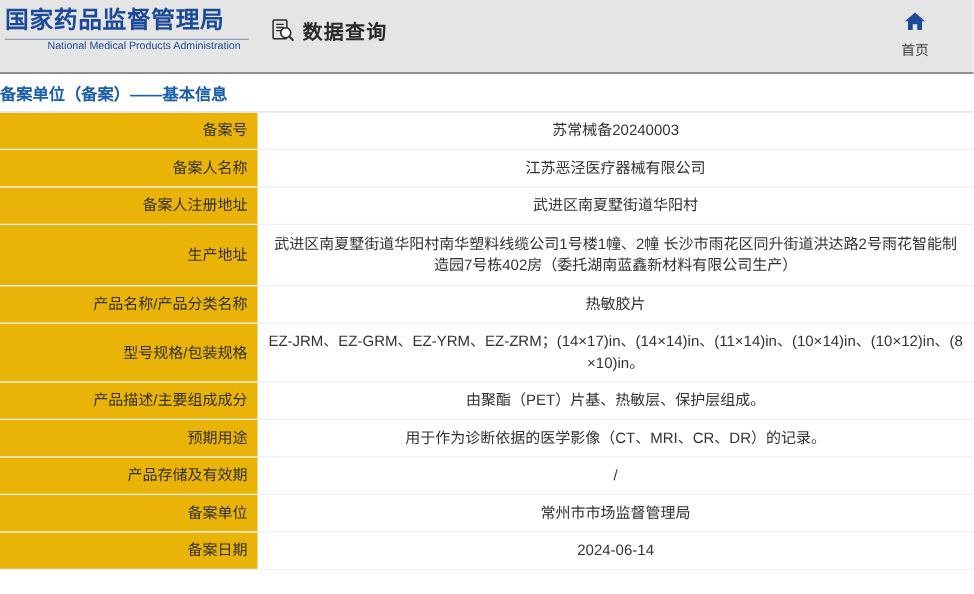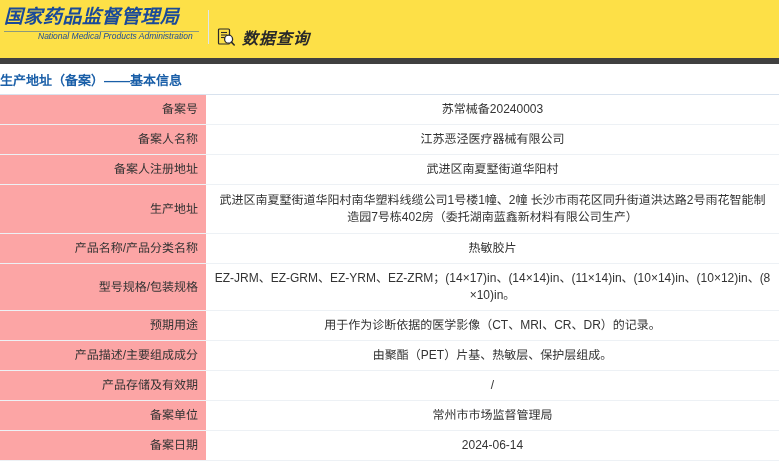"国家药品监督管理局" .header { background: #fde047 -> #e5e5e5; border-bottom: 6px solid #404040 -> 1px solid #404040; font-style: italic -> none }
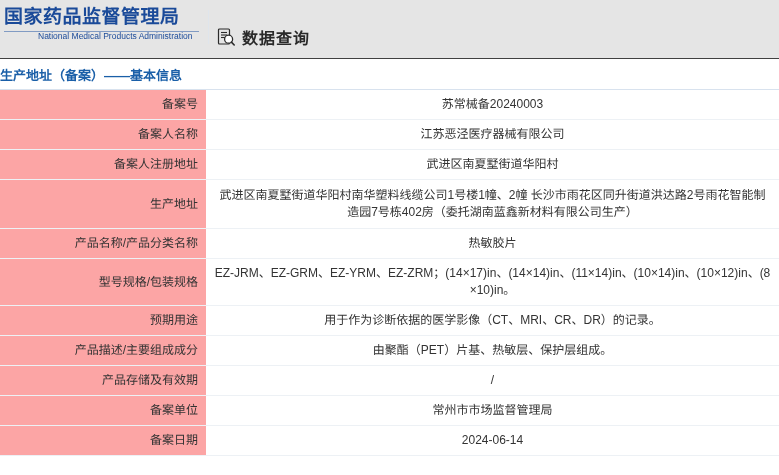"数据查询" .search-block { top: 25px -> 12px }
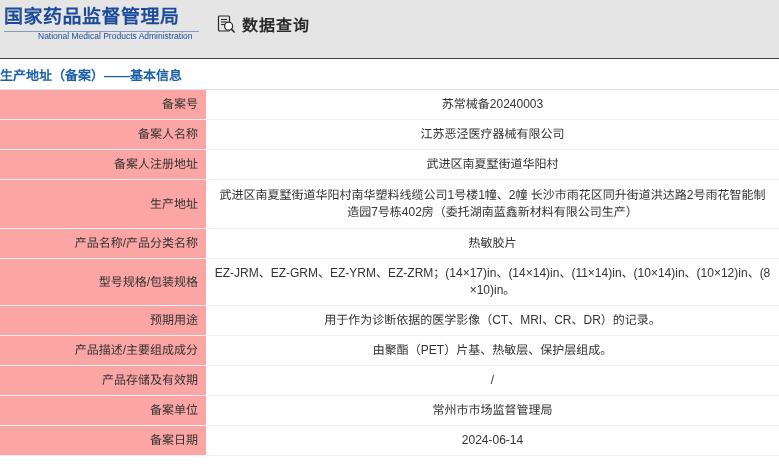"首页" div.nav-item { html: none -> <div> <div> <svg> <path></path> </svg> </div> <div>首页</div> </div> }
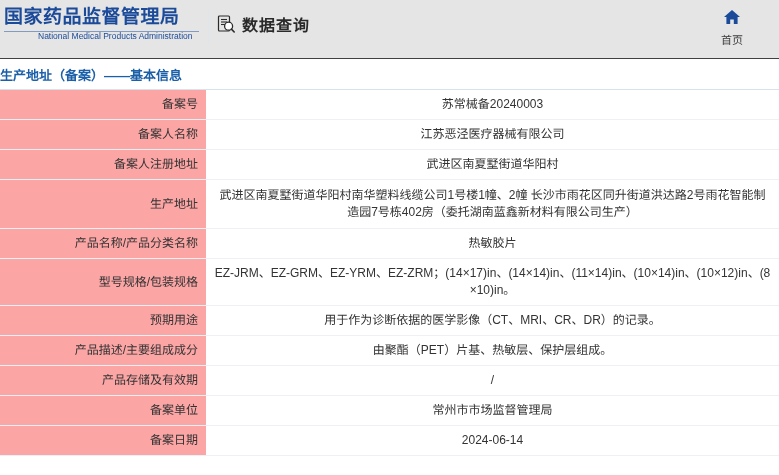"生产地址（备案）" span { text: 生产地址 -> 备案单位 }
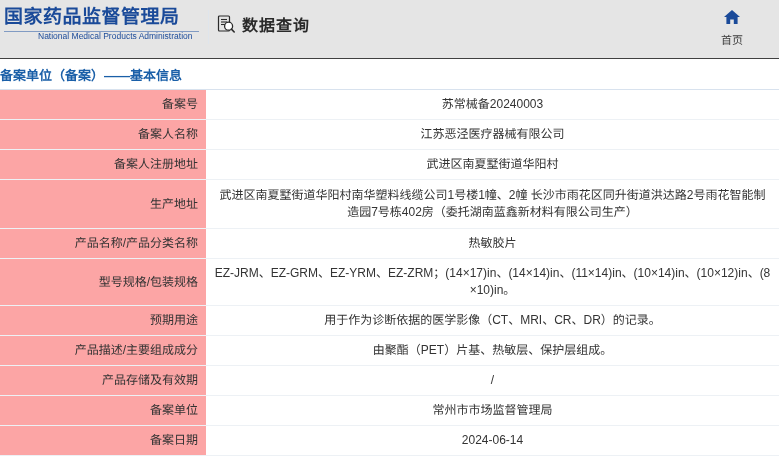"备案号" td.lbl { background: #fca5a5 -> #eab308 }
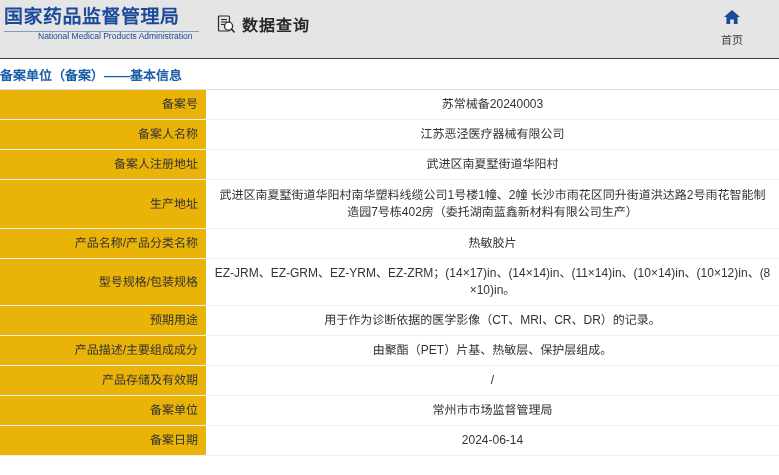"预期用途" tr { order: before "产品描述/主要组成成分" -> after "产品描述/主要组成成分" }
